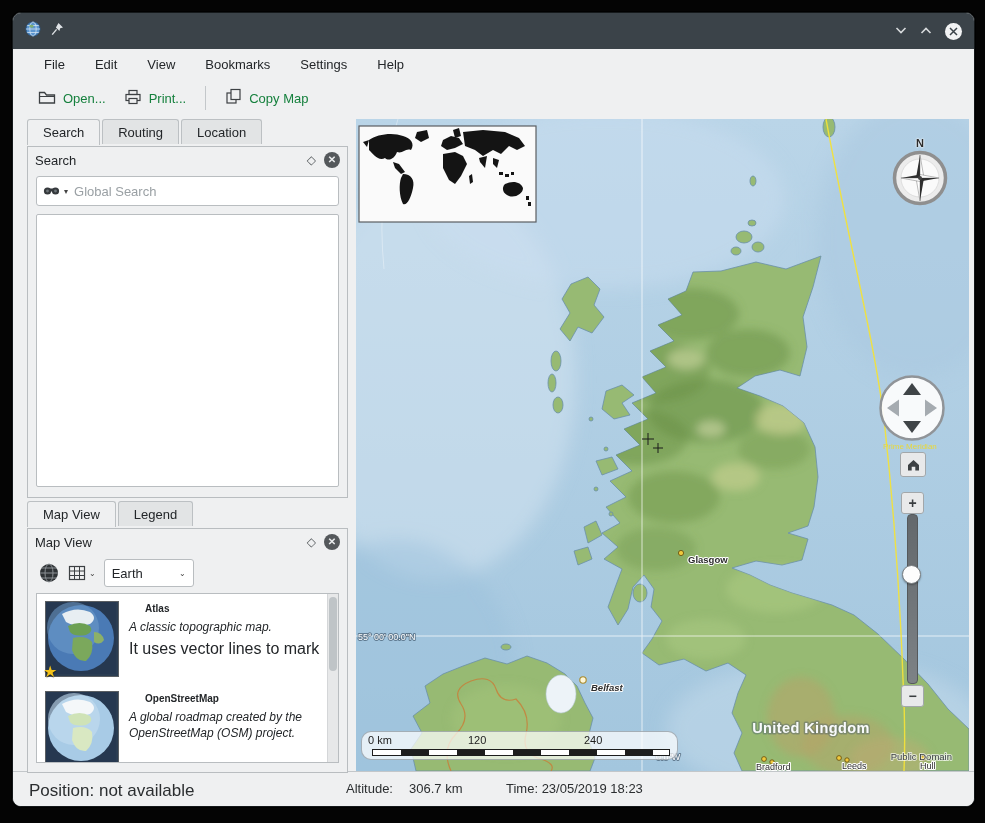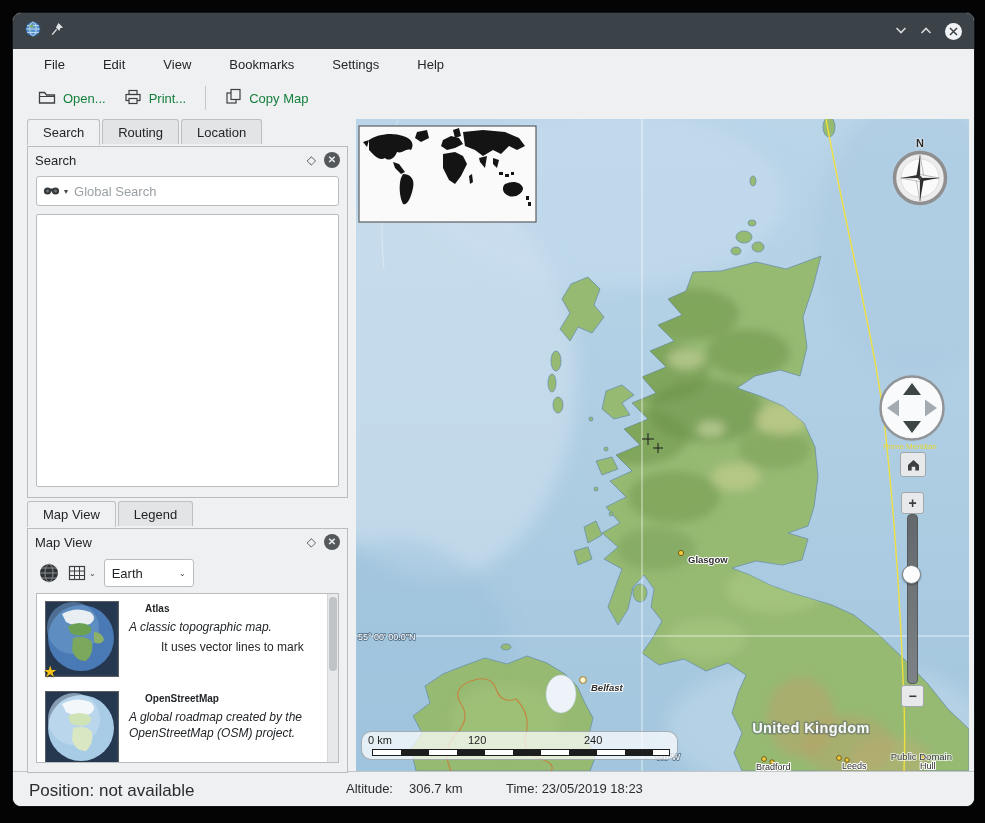"File" .menubar { gap: 16px -> 8px }
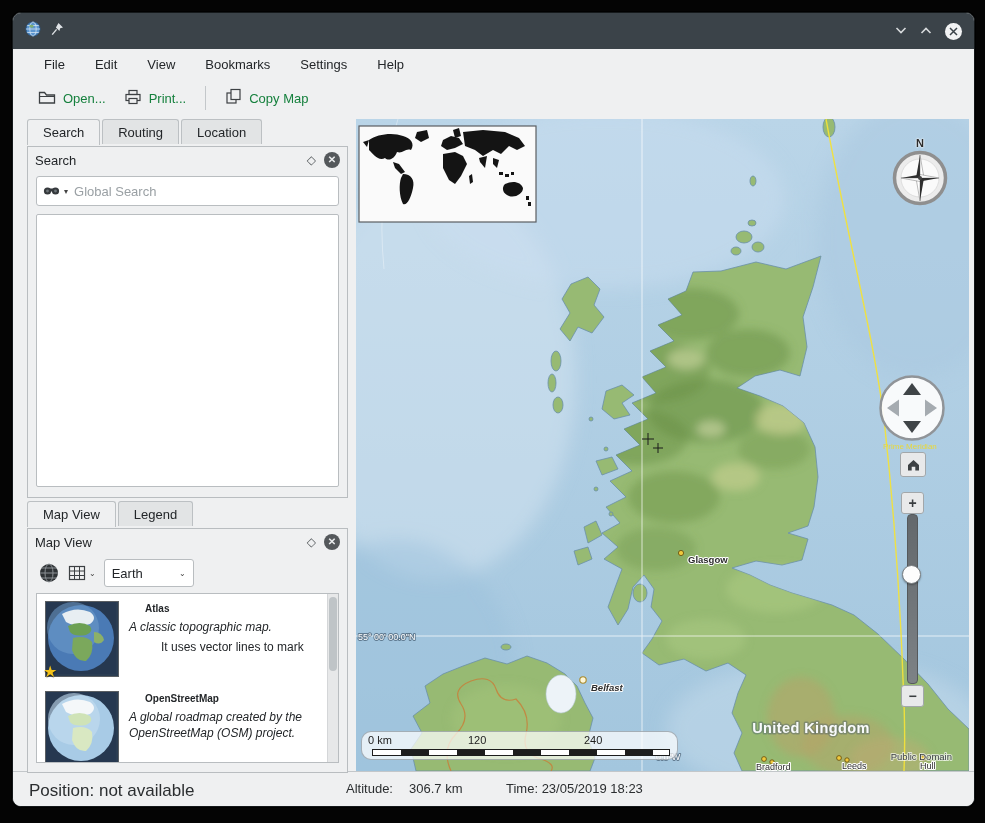"It uses vector lines to" .tdesc { font-size: 12px -> 16px; margin-left: 32px -> none }
